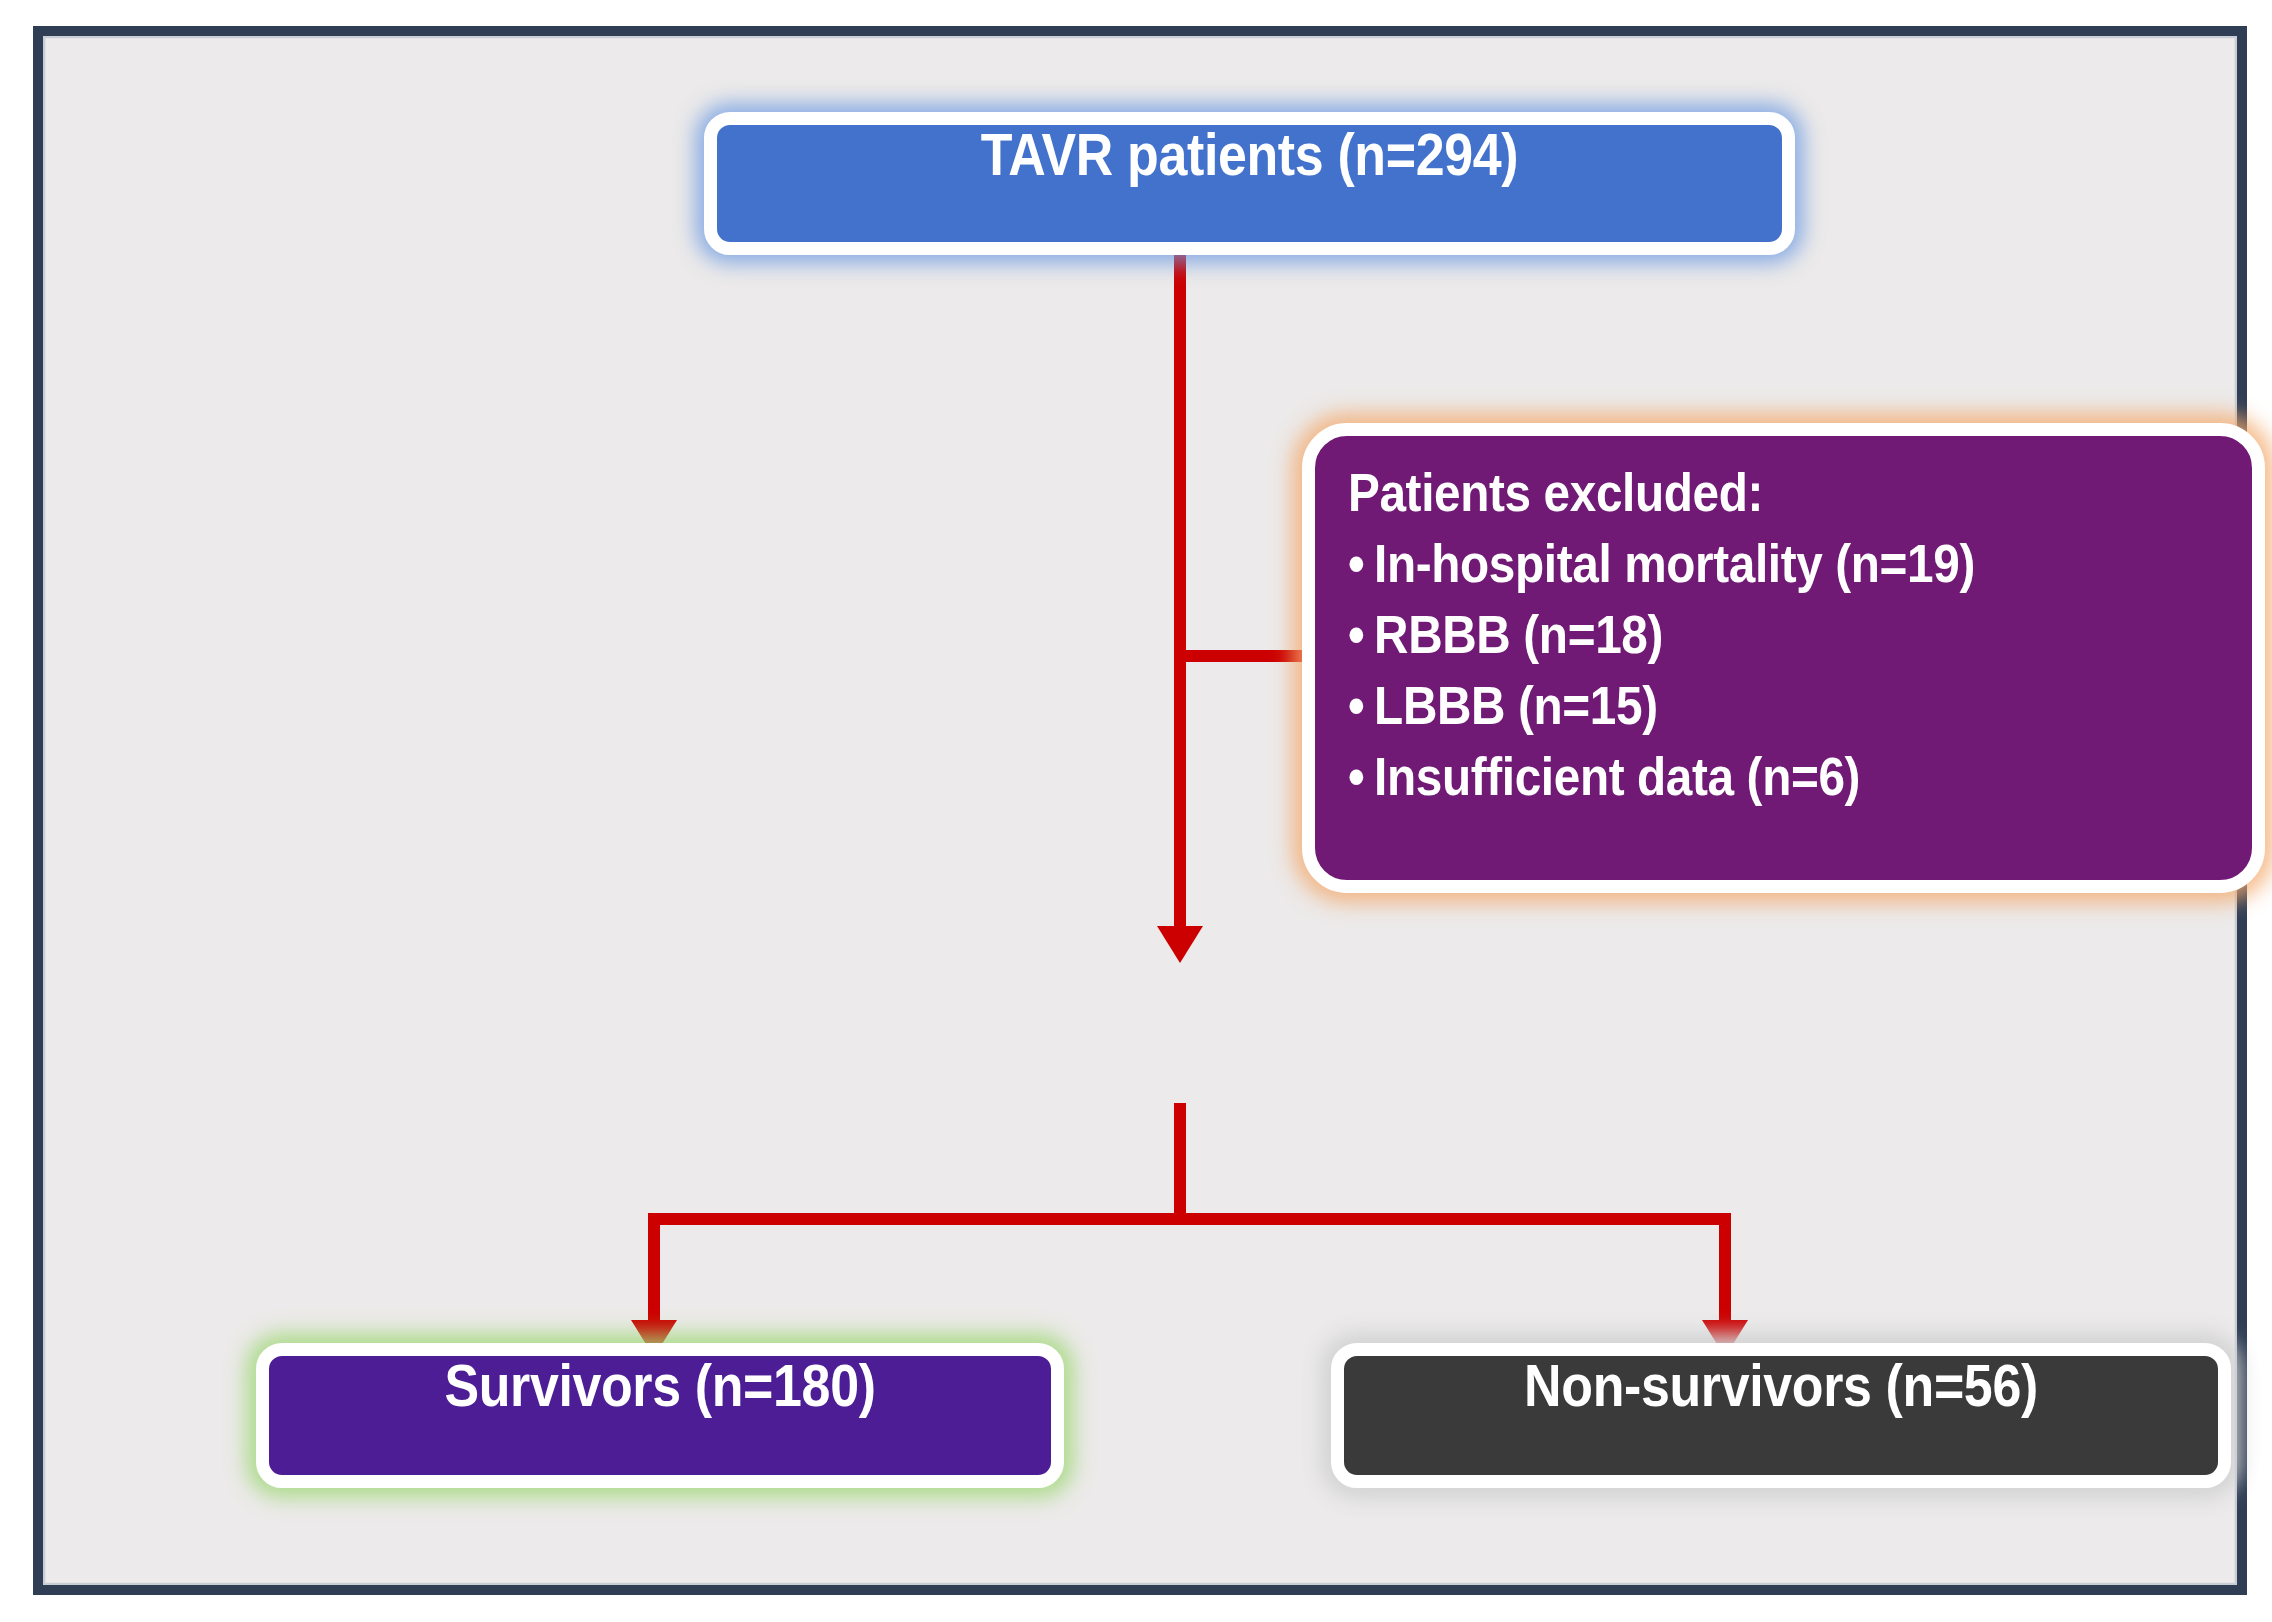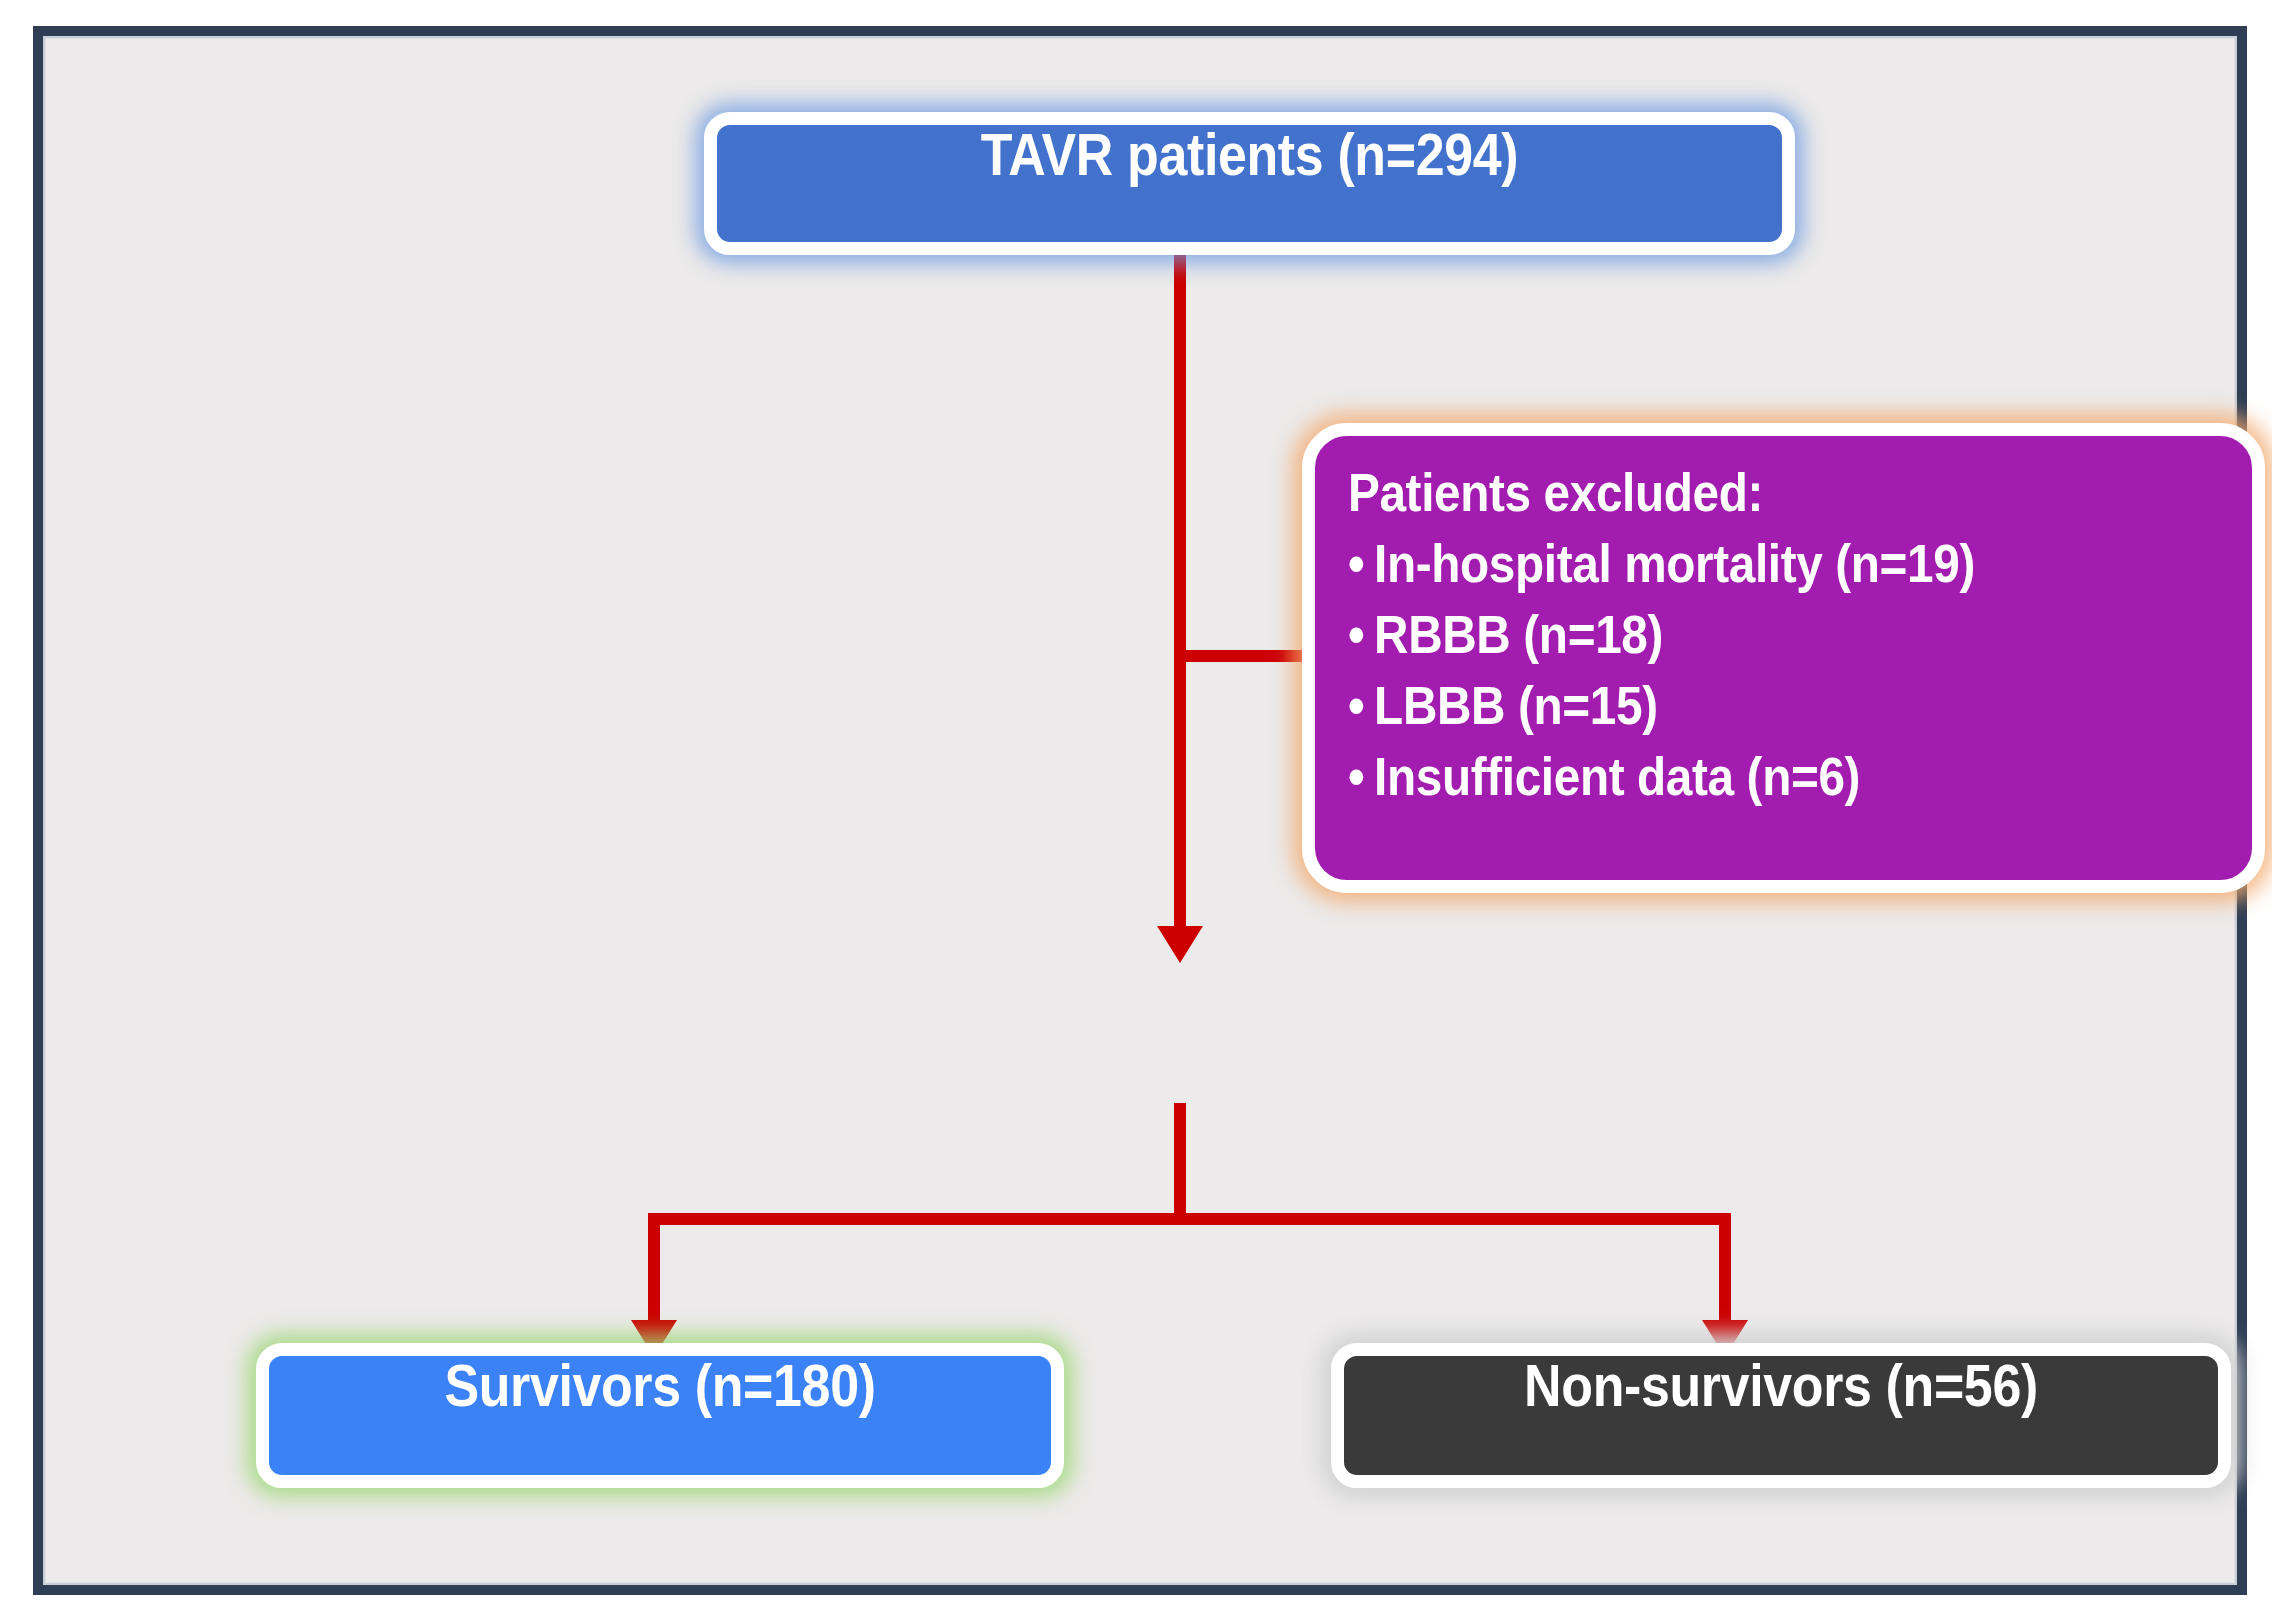"Patients excluded:" #node-excluded { background: #a21caf -> #701a75 }
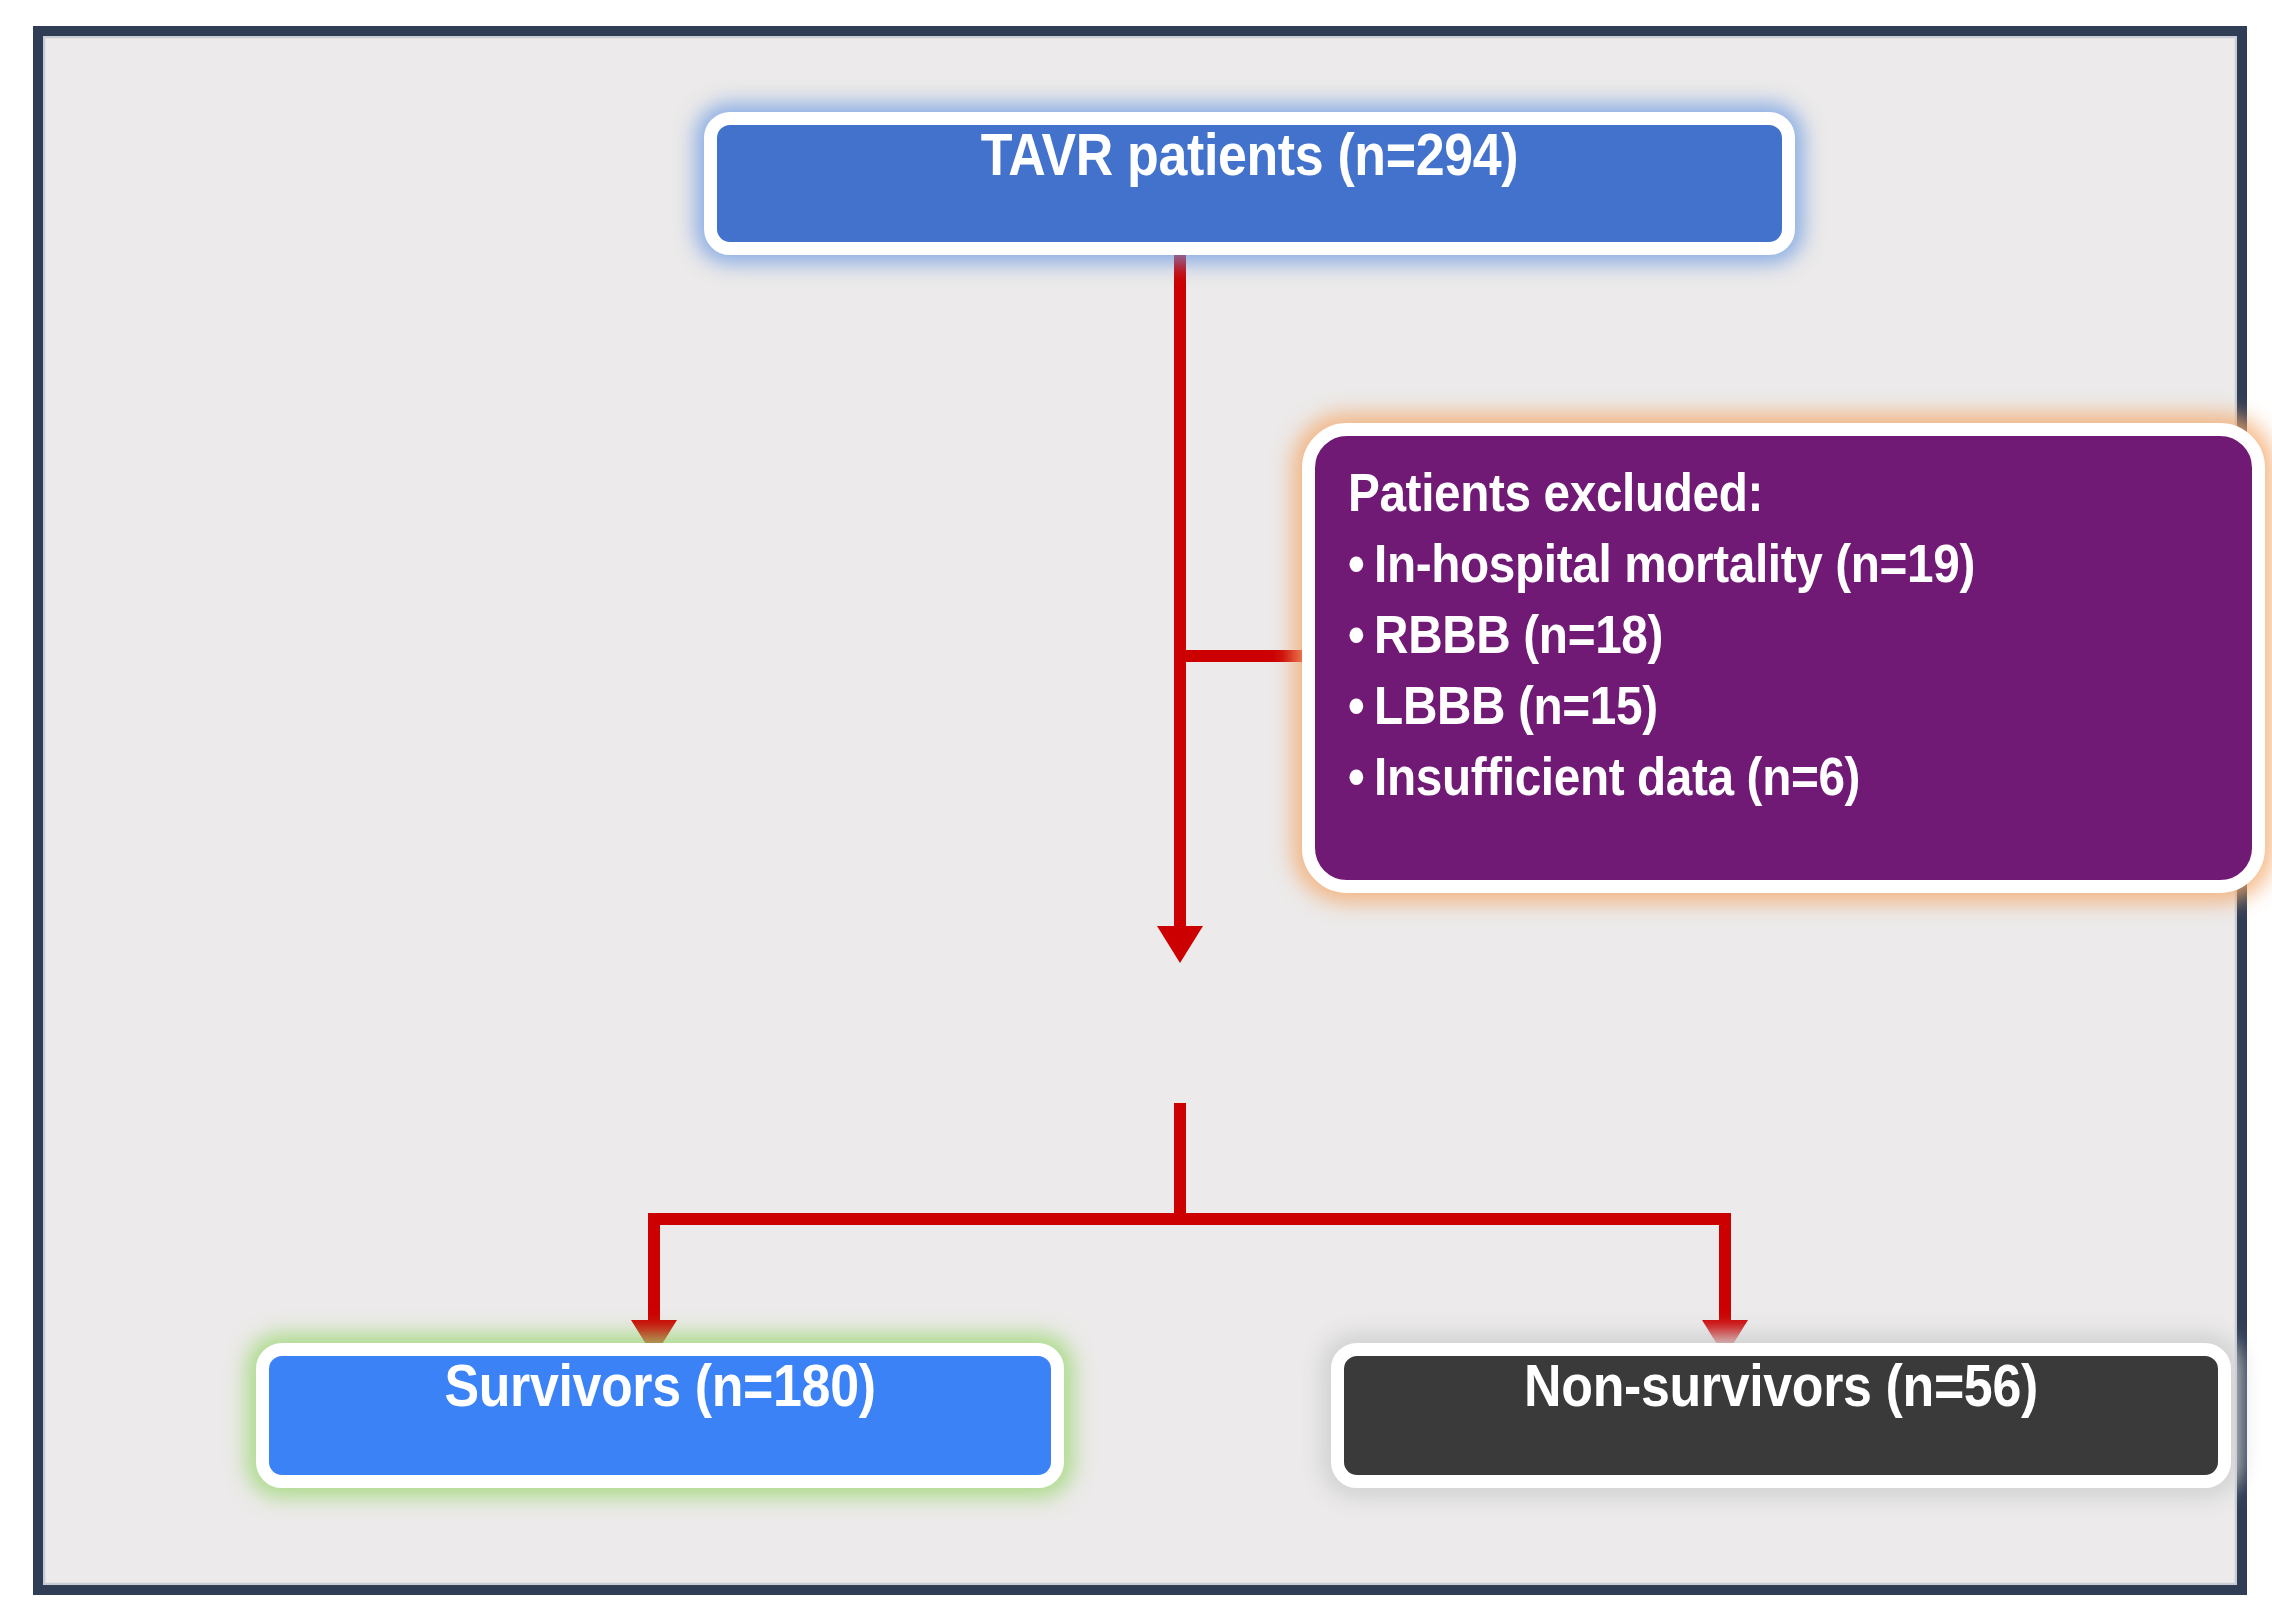"Survivors (n=180)" #node-survivors { background: #3b82f6 -> #4c1d95 }
